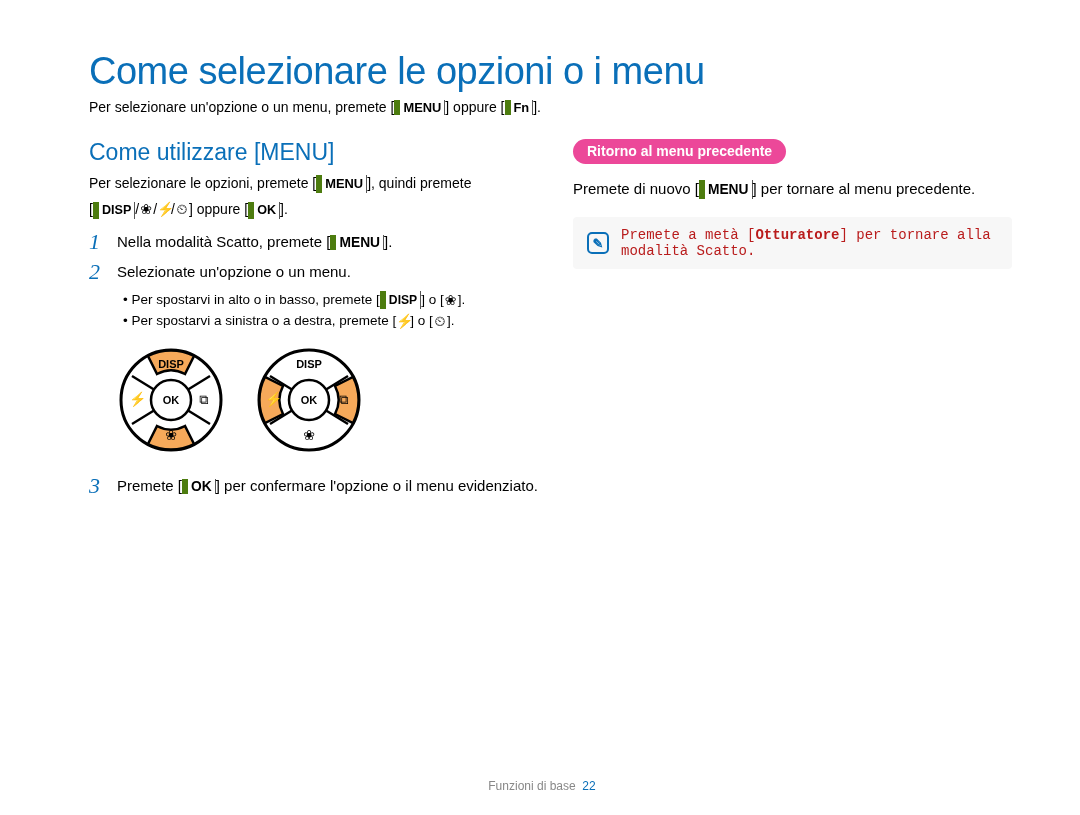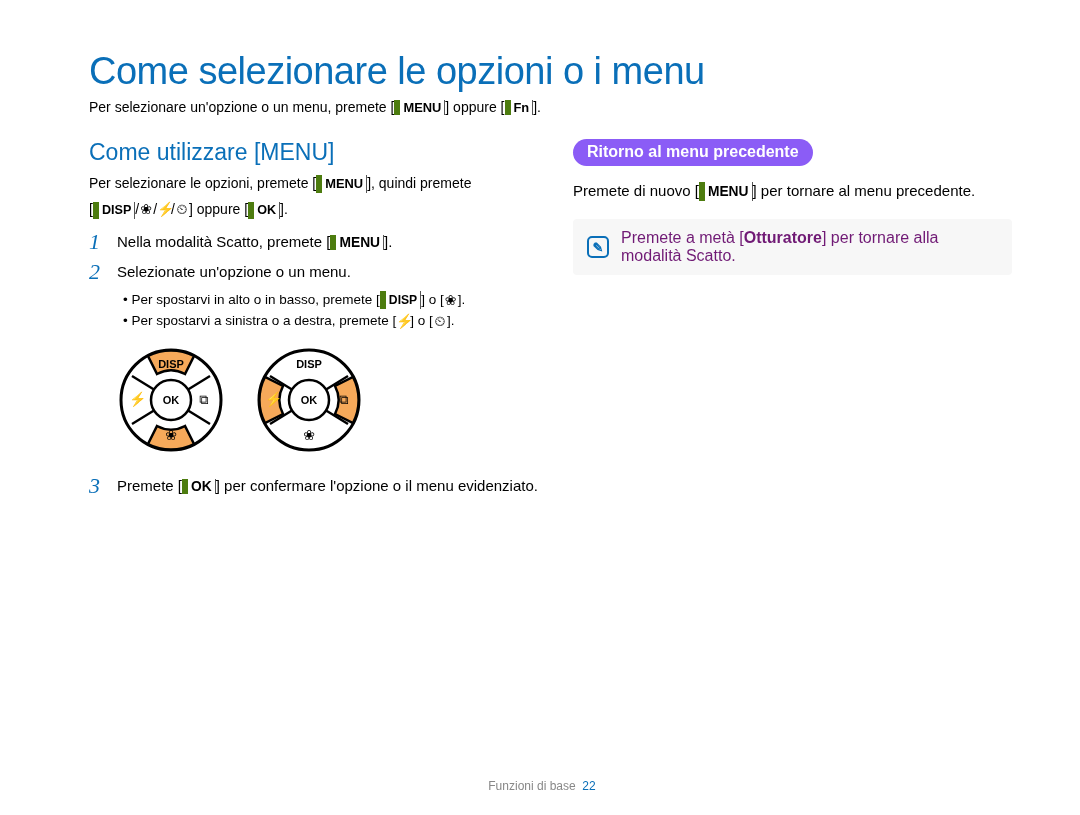"Ritorno al menu precedente" .pill { background: #8b5cf6 -> #ec4899; font-size: 16px -> 14px }
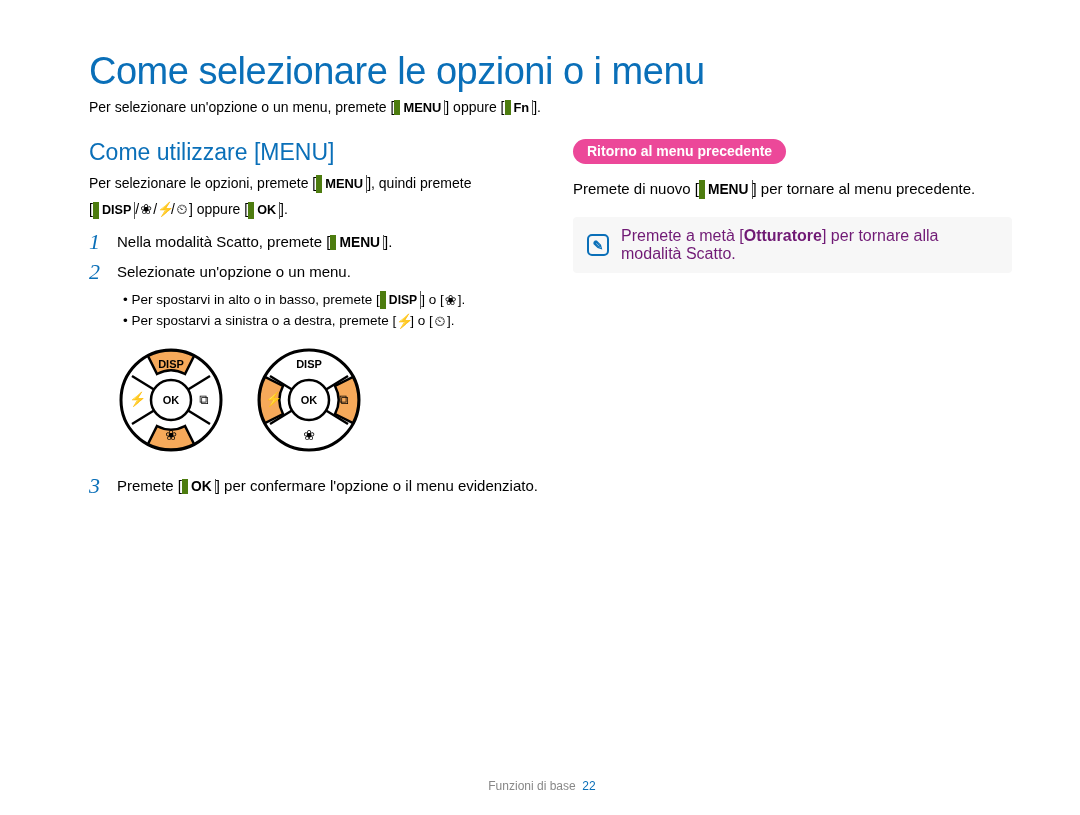"Premete a metà [Otturatore] per" .note-text { color: #701a75 -> #b91c1c; font-family: none -> Liberation Mono, monospace; font-size: 16px -> 14px }
